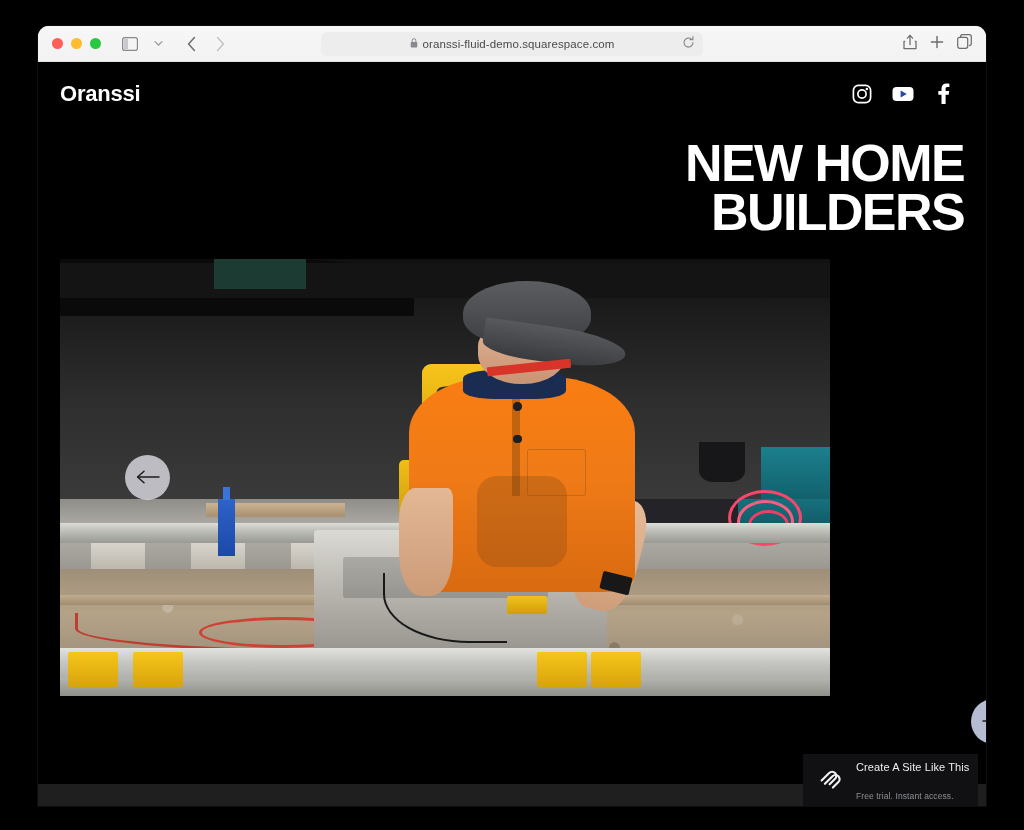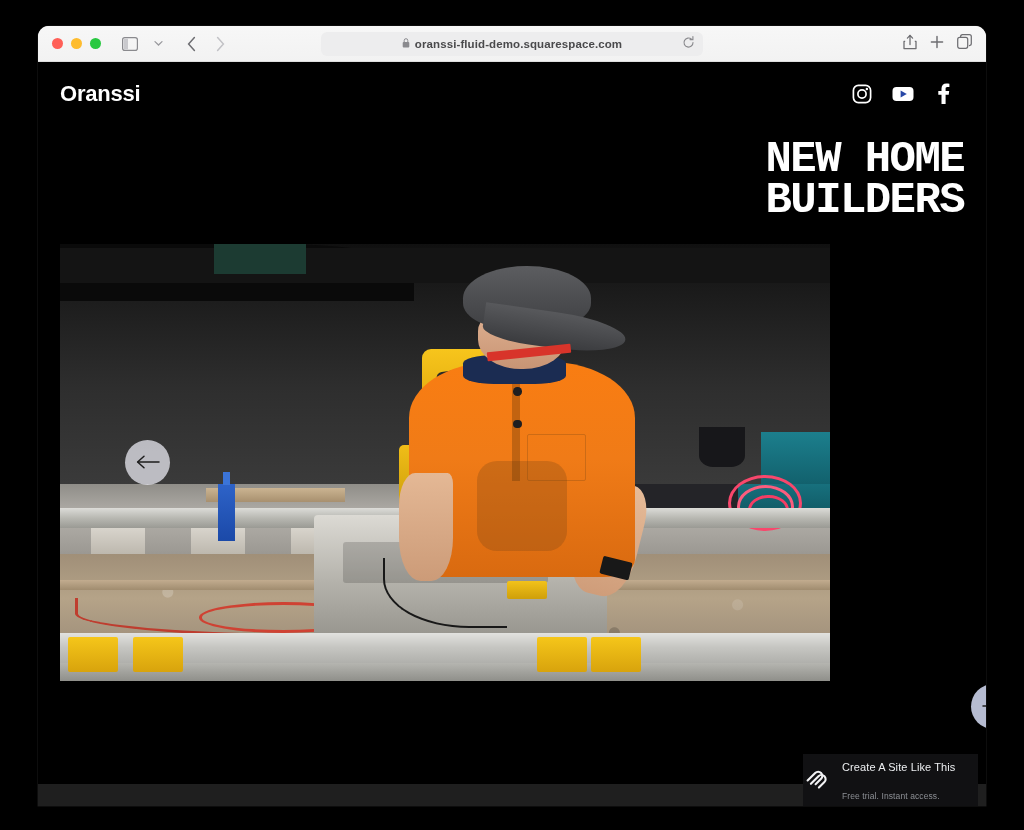"oranssi-fluid-demo.squarespace.com" .urlbar { font-weight: bold -> none }
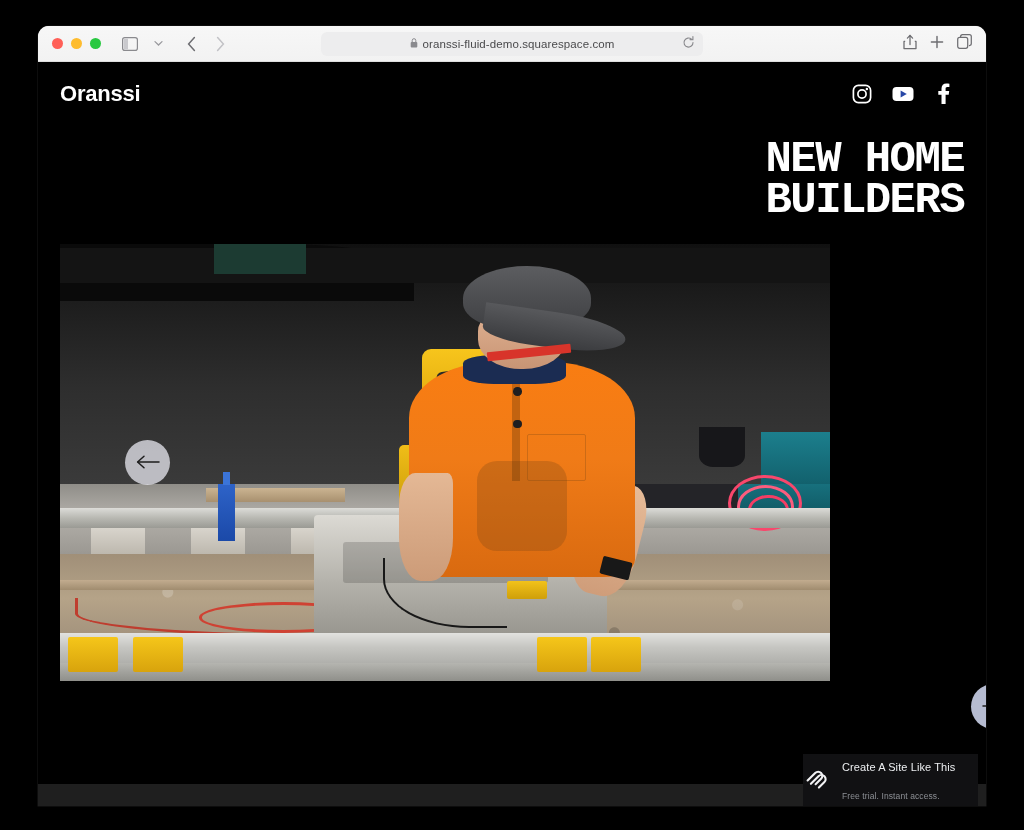"NEW HOME" .hero-title { font-family: Liberation Mono, monospace -> none; font-size: 44px -> 52px }
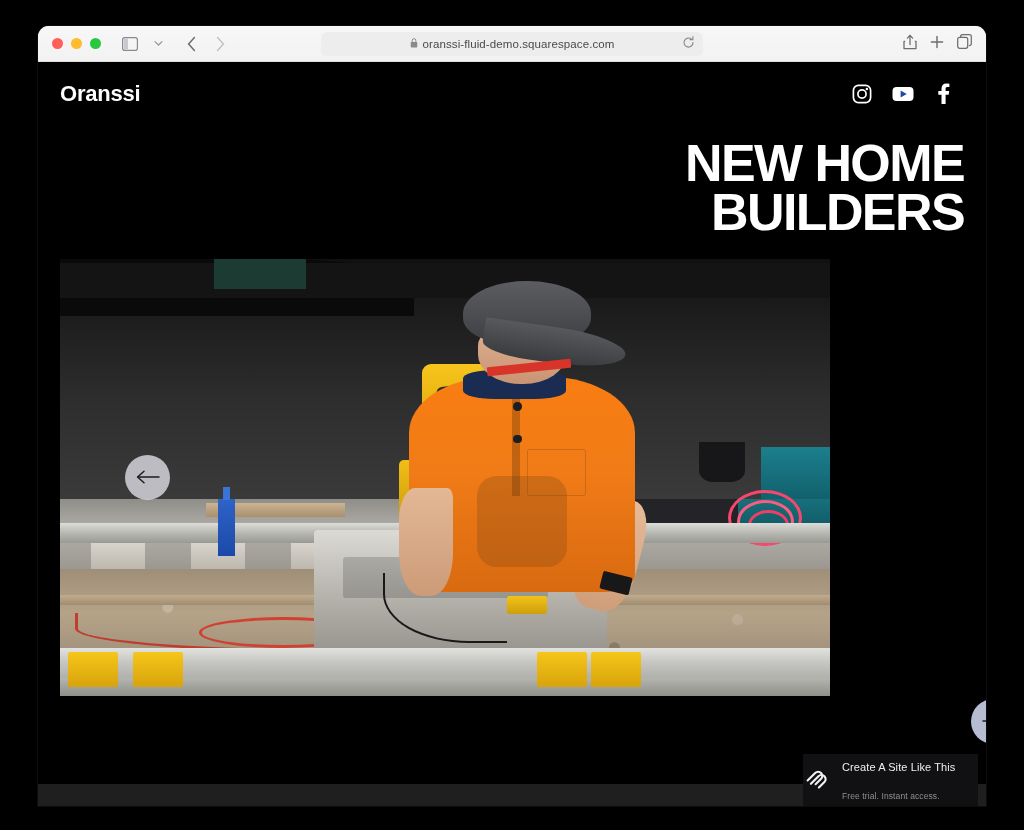"Create A Site Like This" .sqs-banner { padding-left: none -> 14px }
